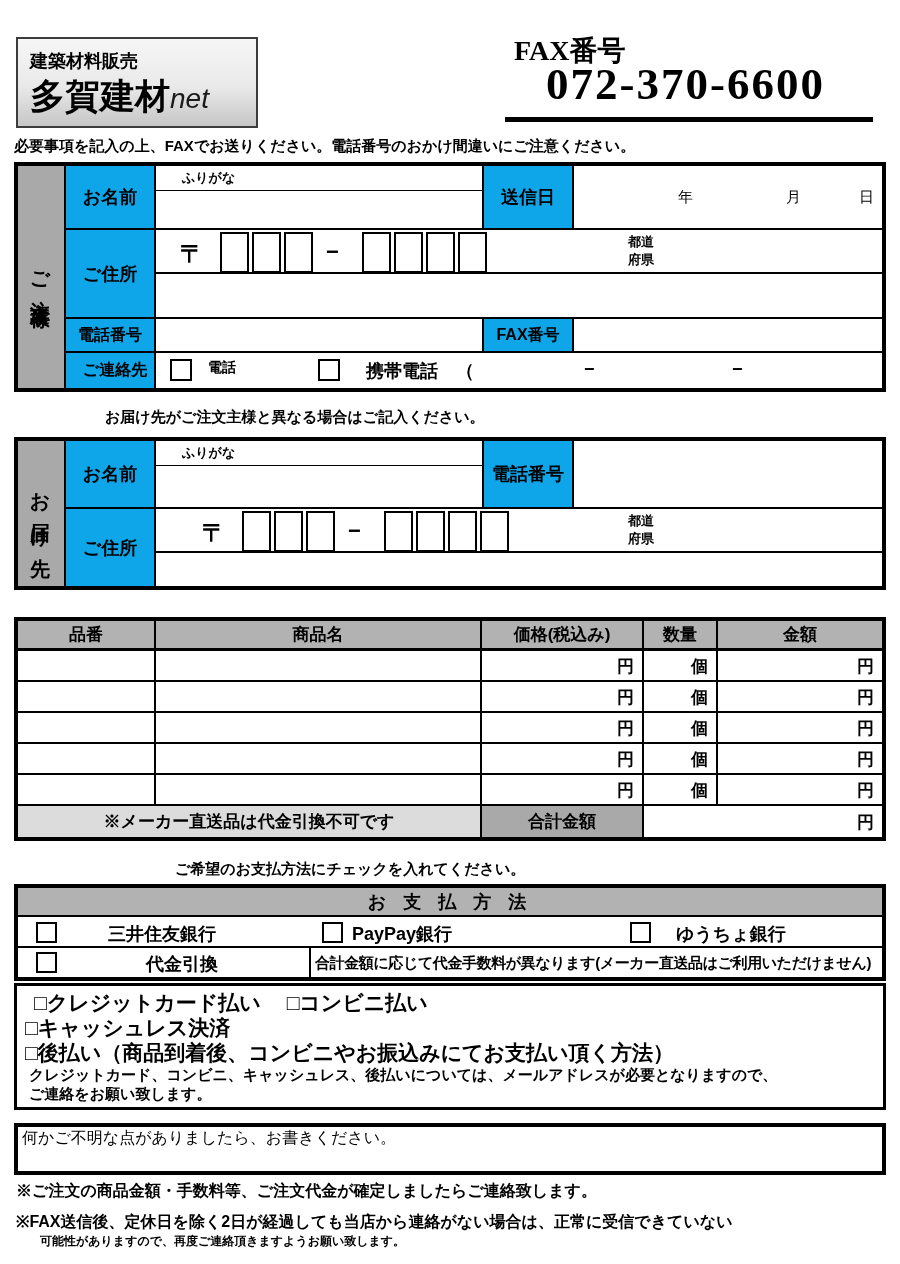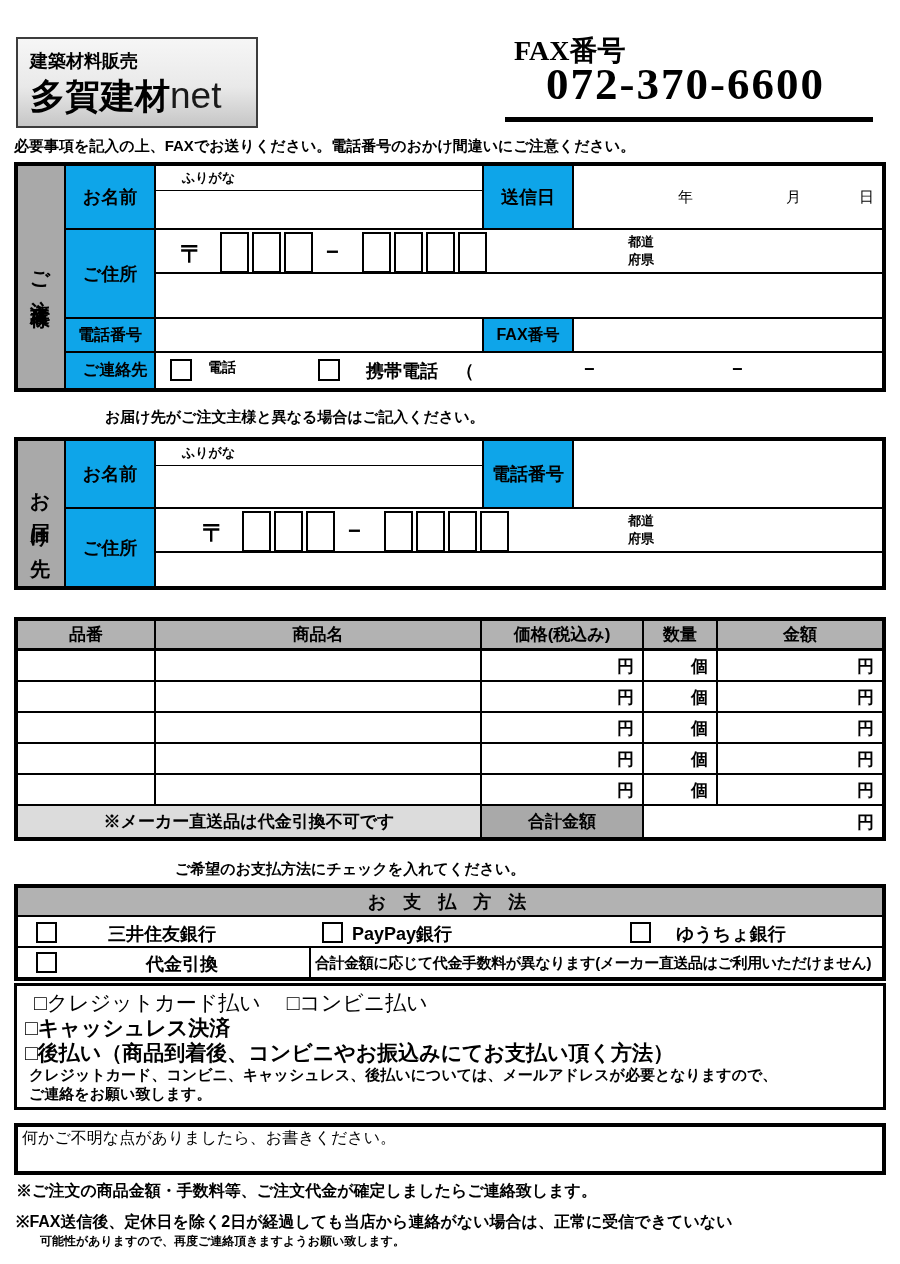"net" span { font-size: 37px -> 28px; font-style: none -> italic }
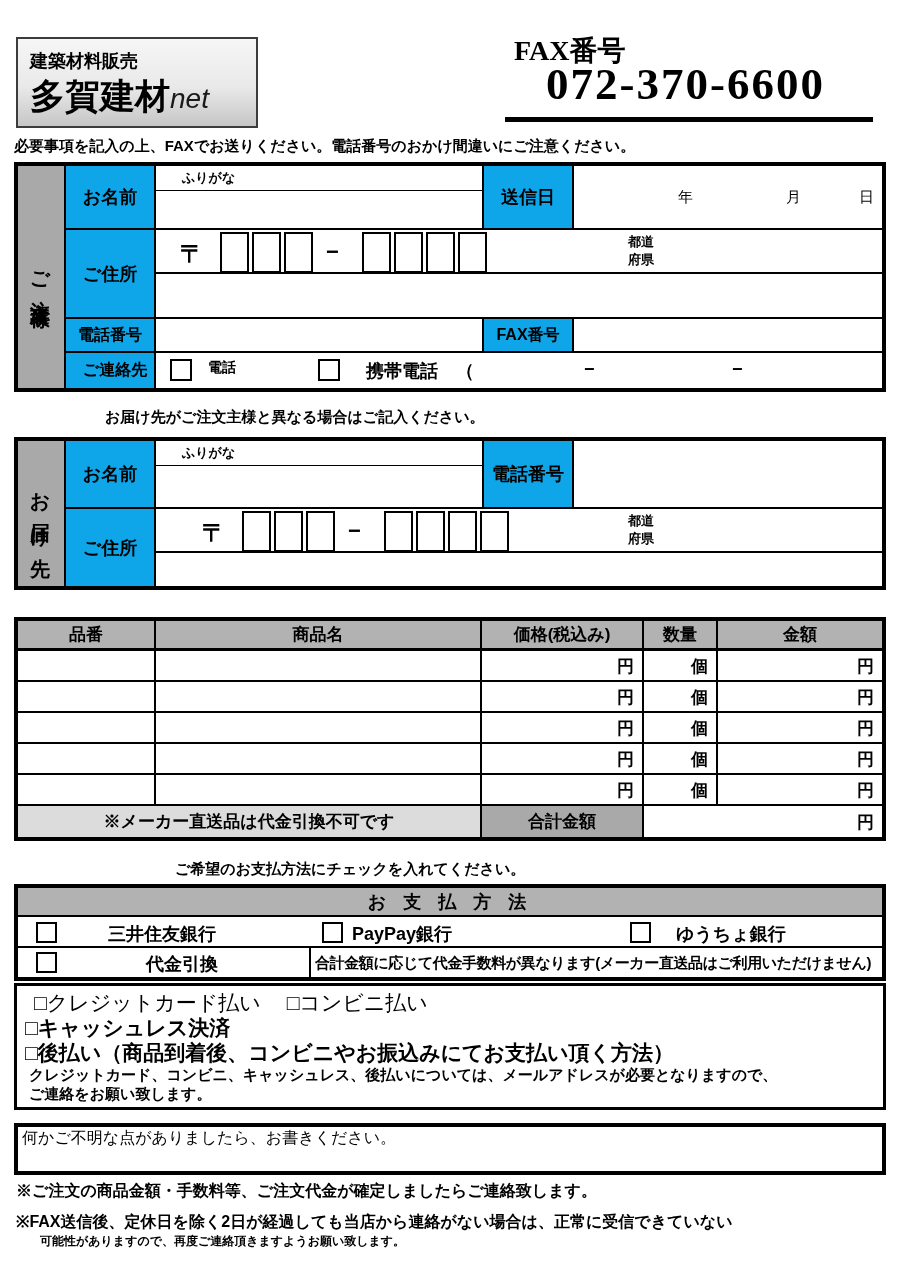"□クレジットカード払い □コンビニ払い" div.t { font-weight: normal -> bold }
